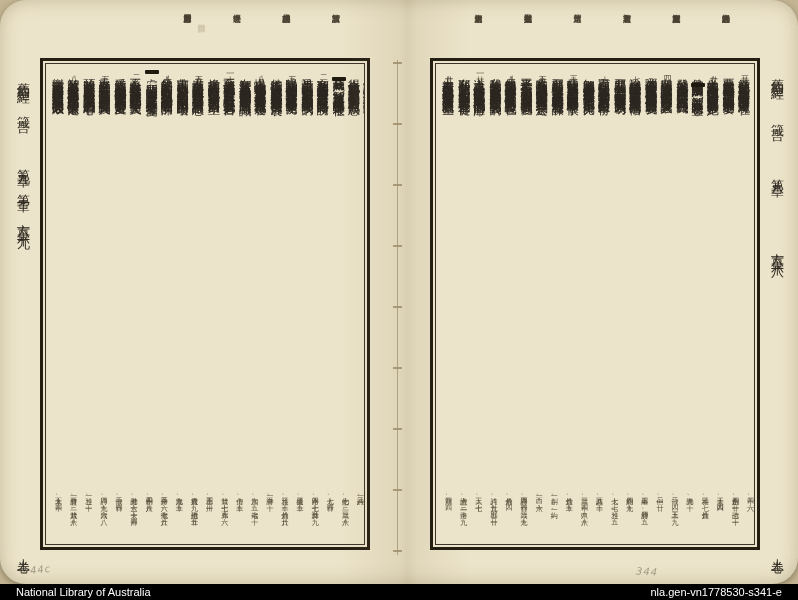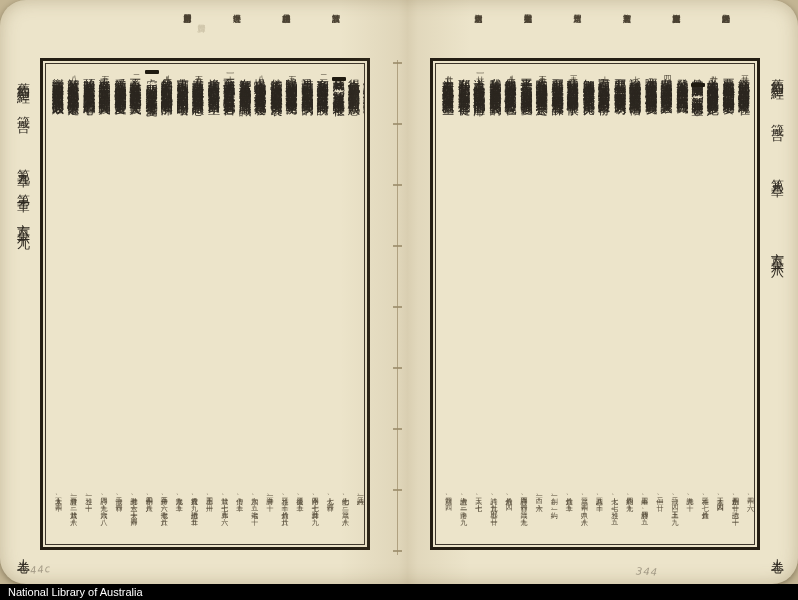"National Library of Australia" .watermark-bar { padding: 0 8px -> 0 16px }
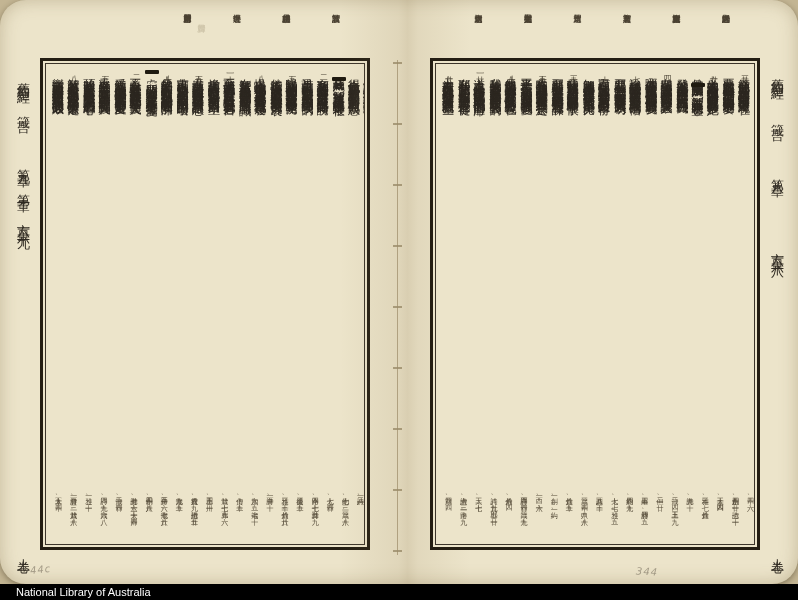"nla.gen-vn1778530-s341-e" span { html: none -> <span>nla.gen-vn1778530-s341-e</span> }
